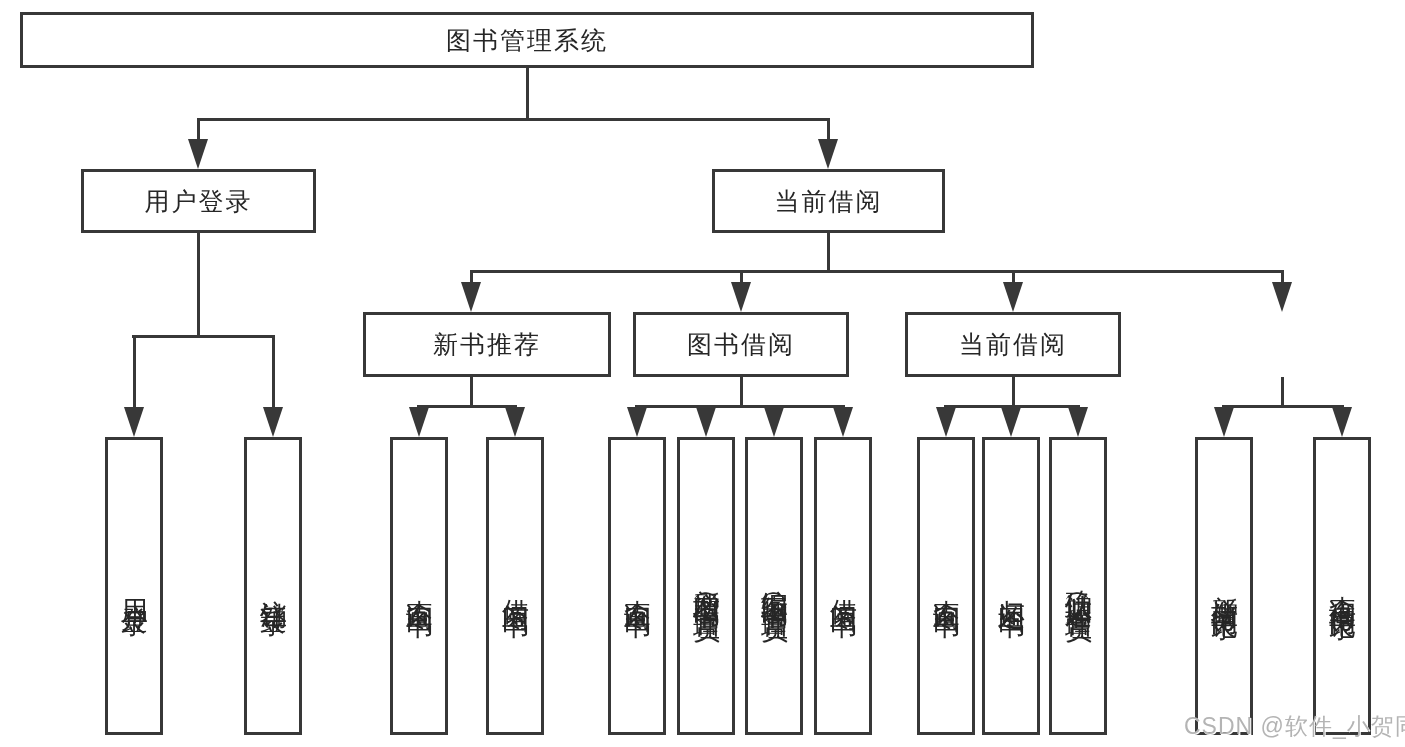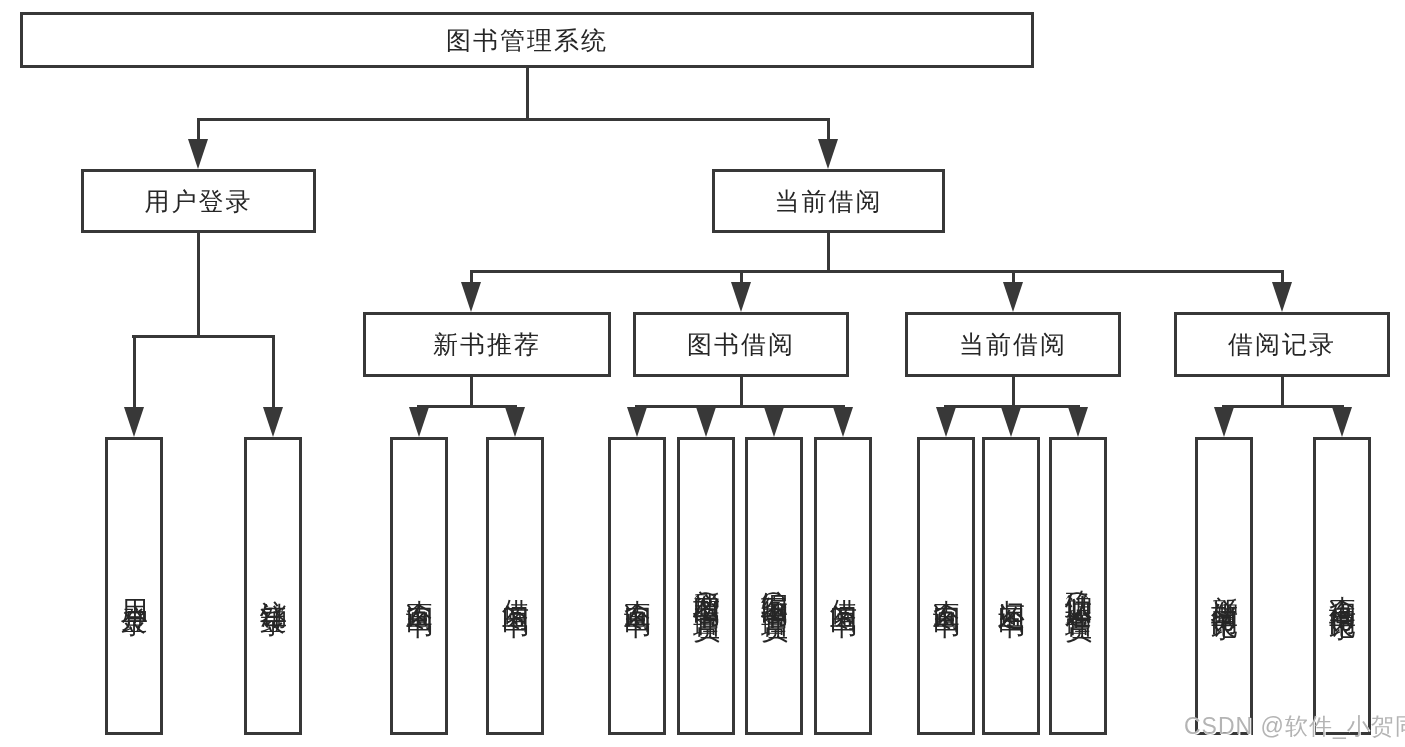"借阅记录" div.box { html: <div> <span>借阅记录</span> </div> -> none }
